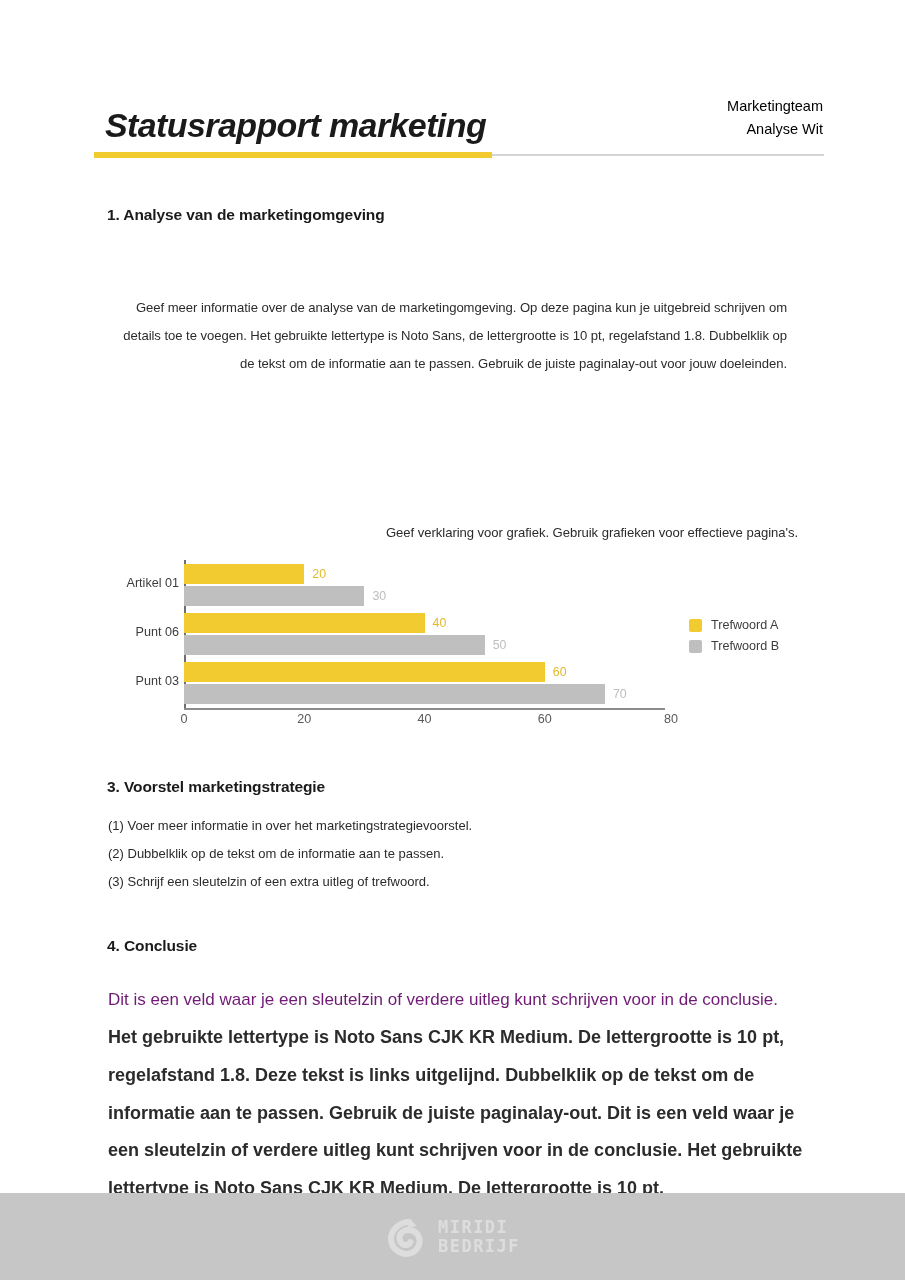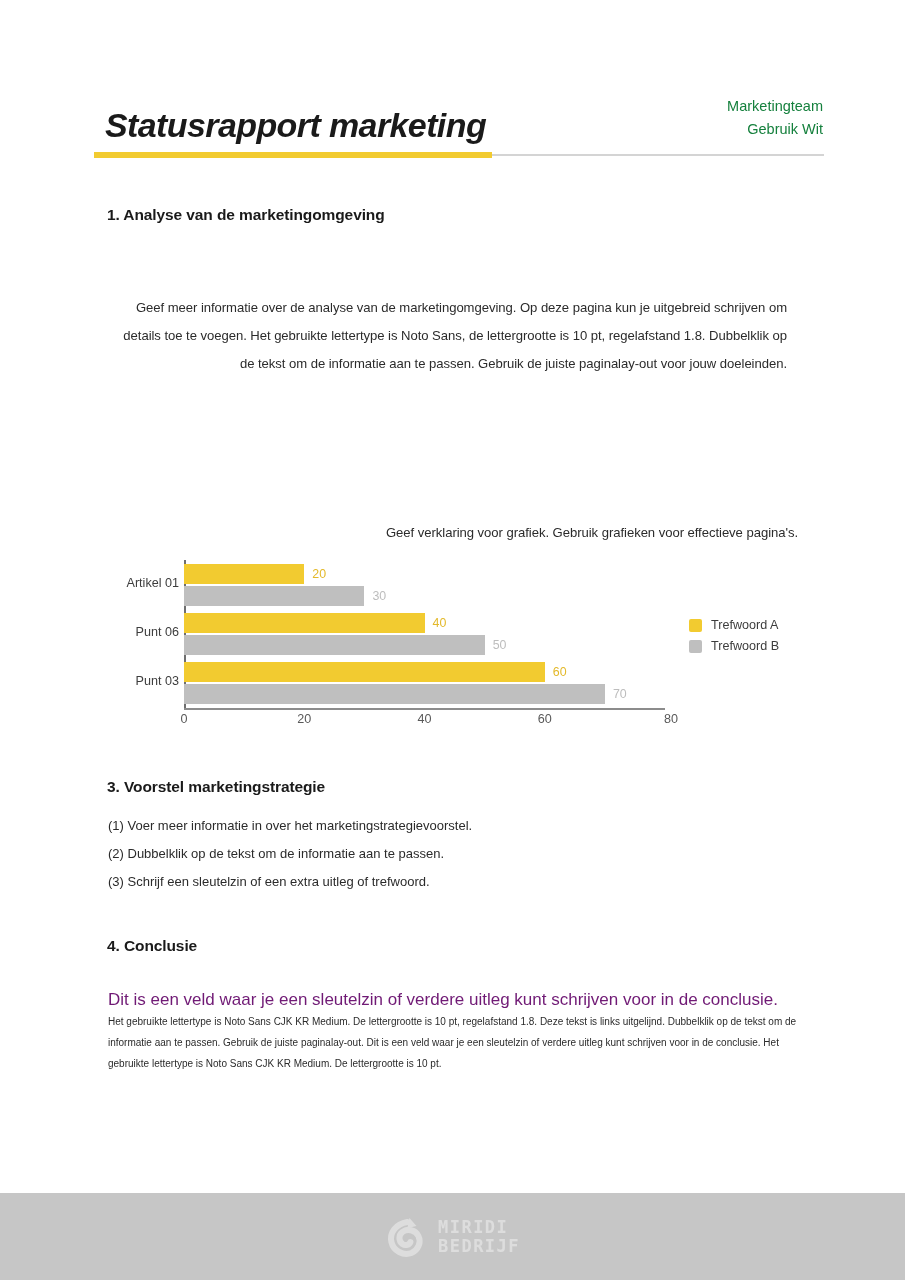"Marketingteam" .header-meta { color: #15803d -> #000000 }
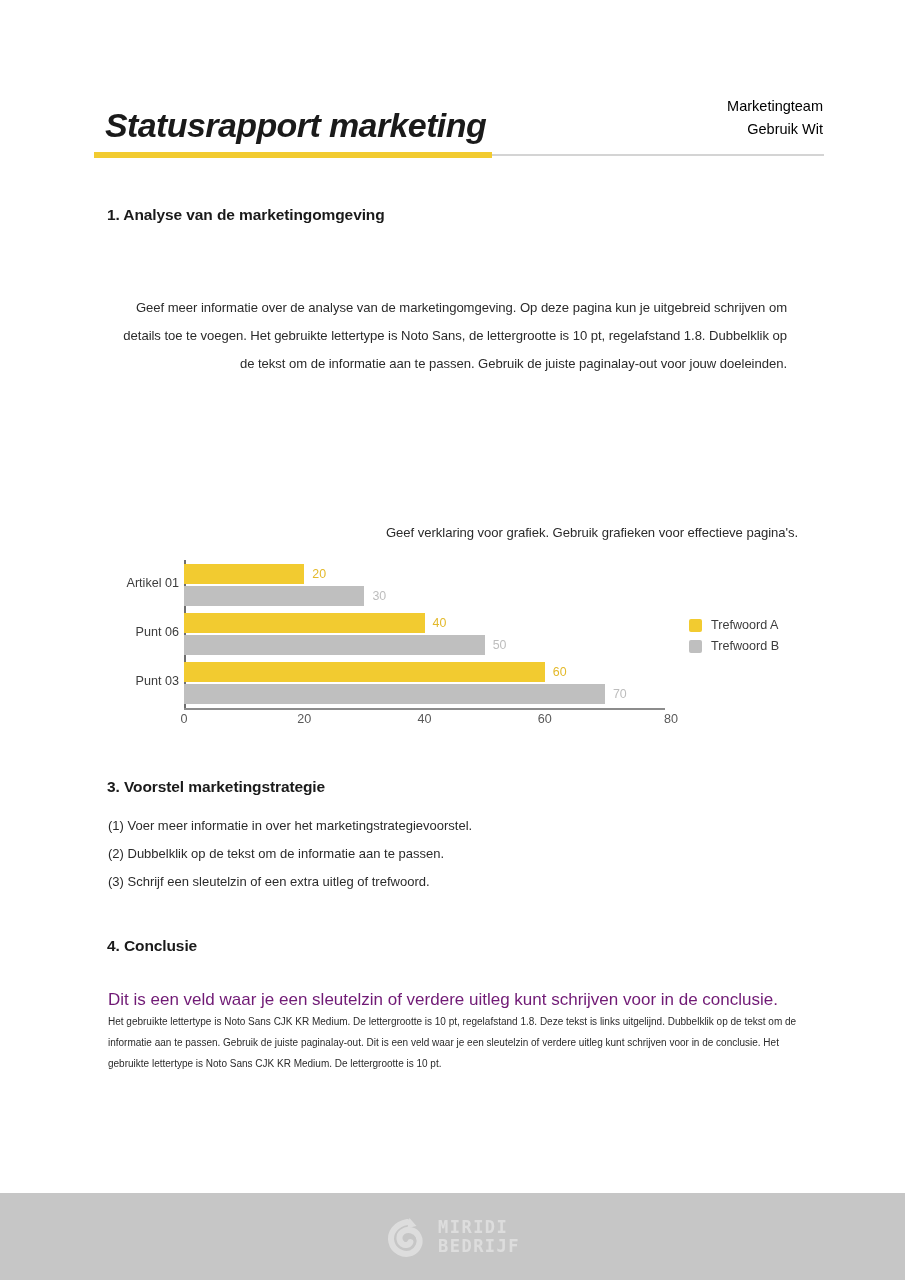"Gebruik Wit" div { text: Gebruik -> Analyse }
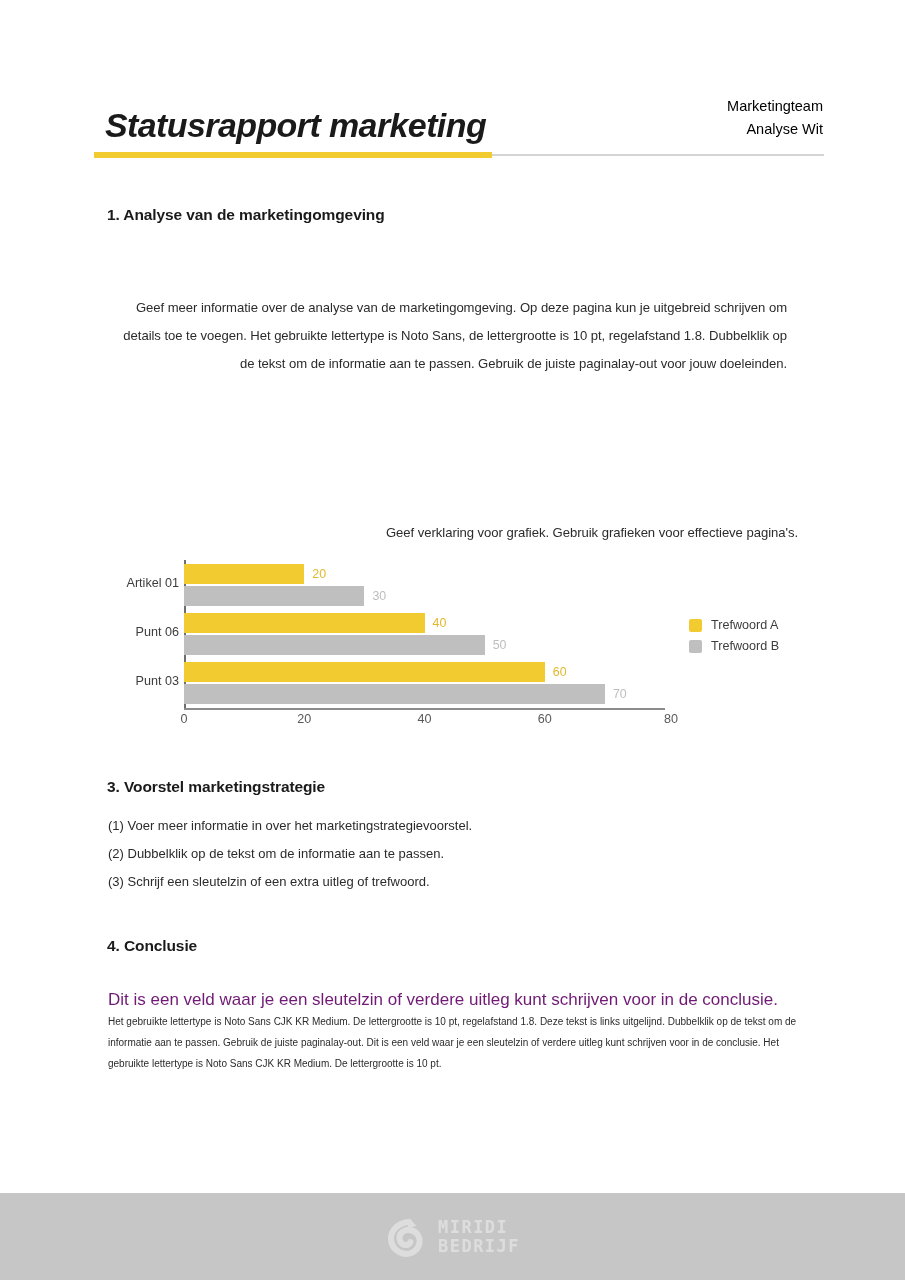"Het gebruikte lettertype is Noto" .concl-body { font-size: 10px -> 18px; font-weight: none -> bold }
